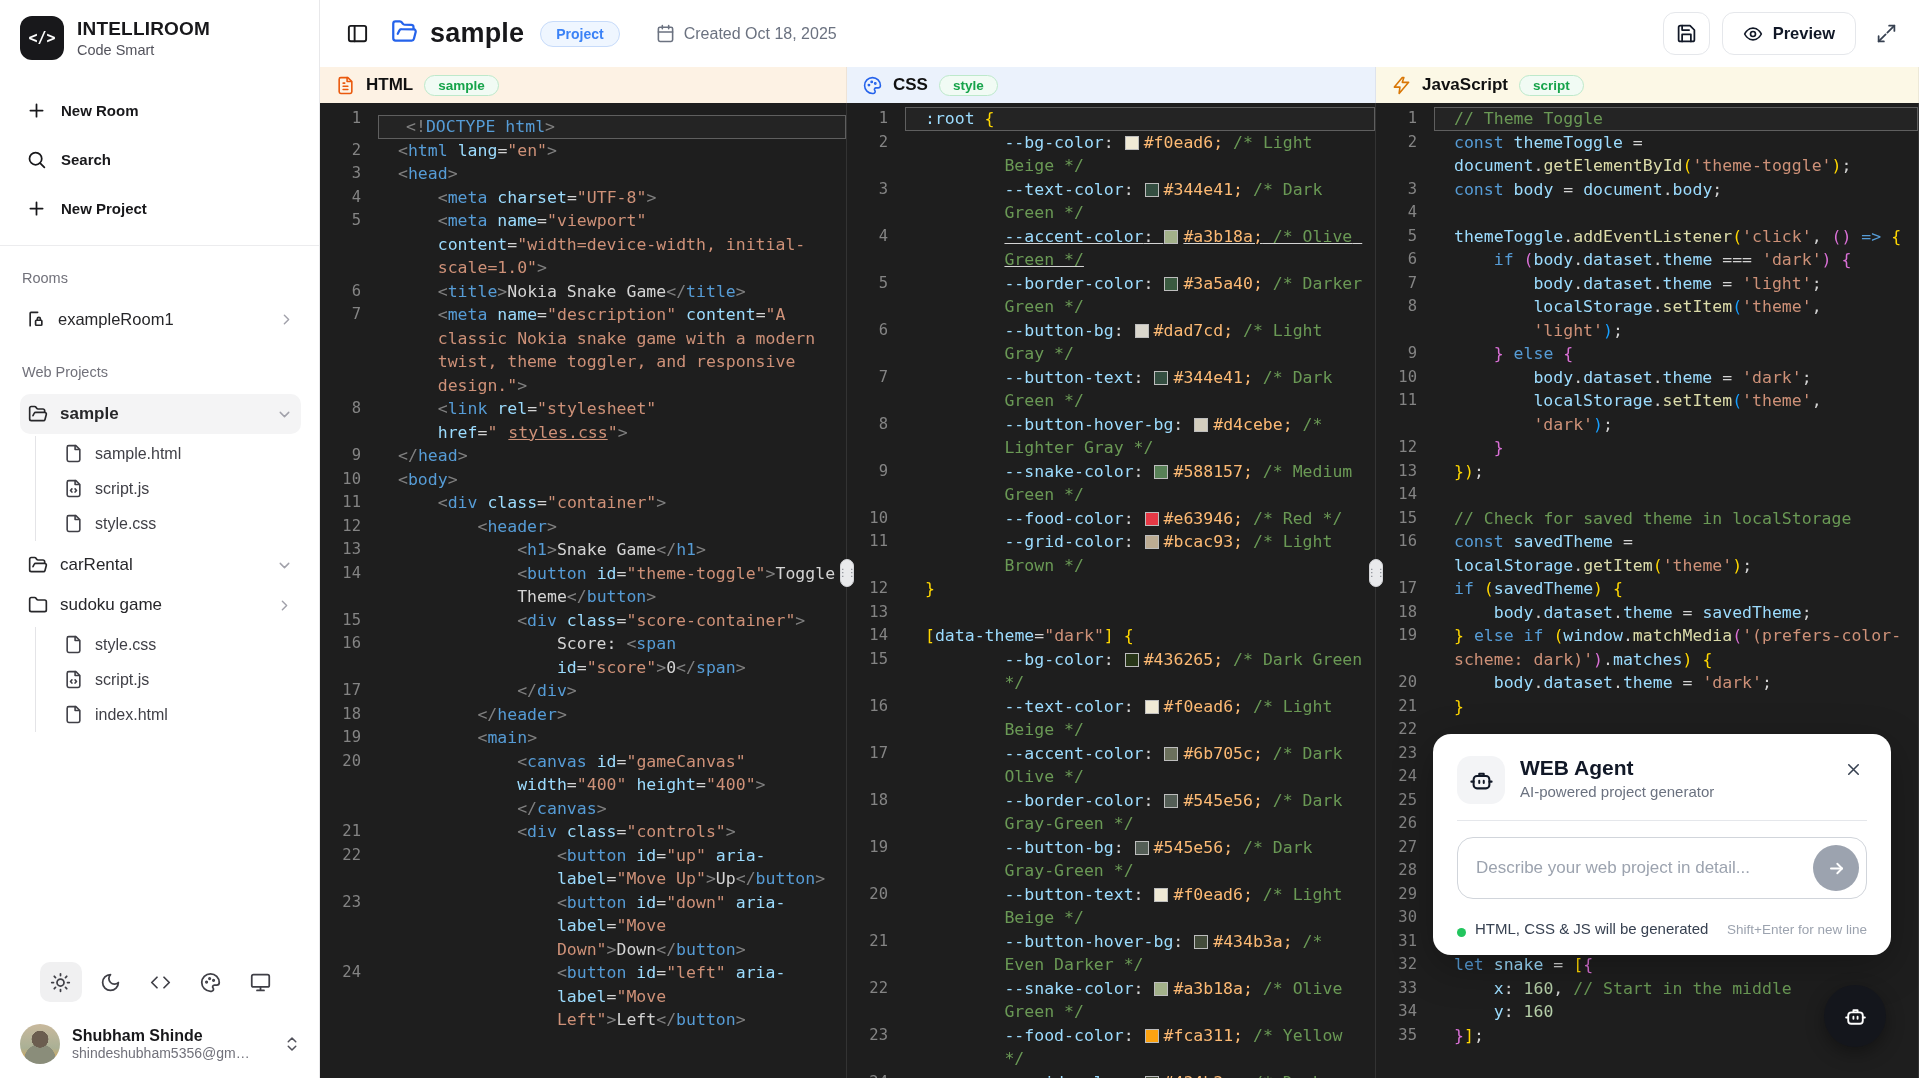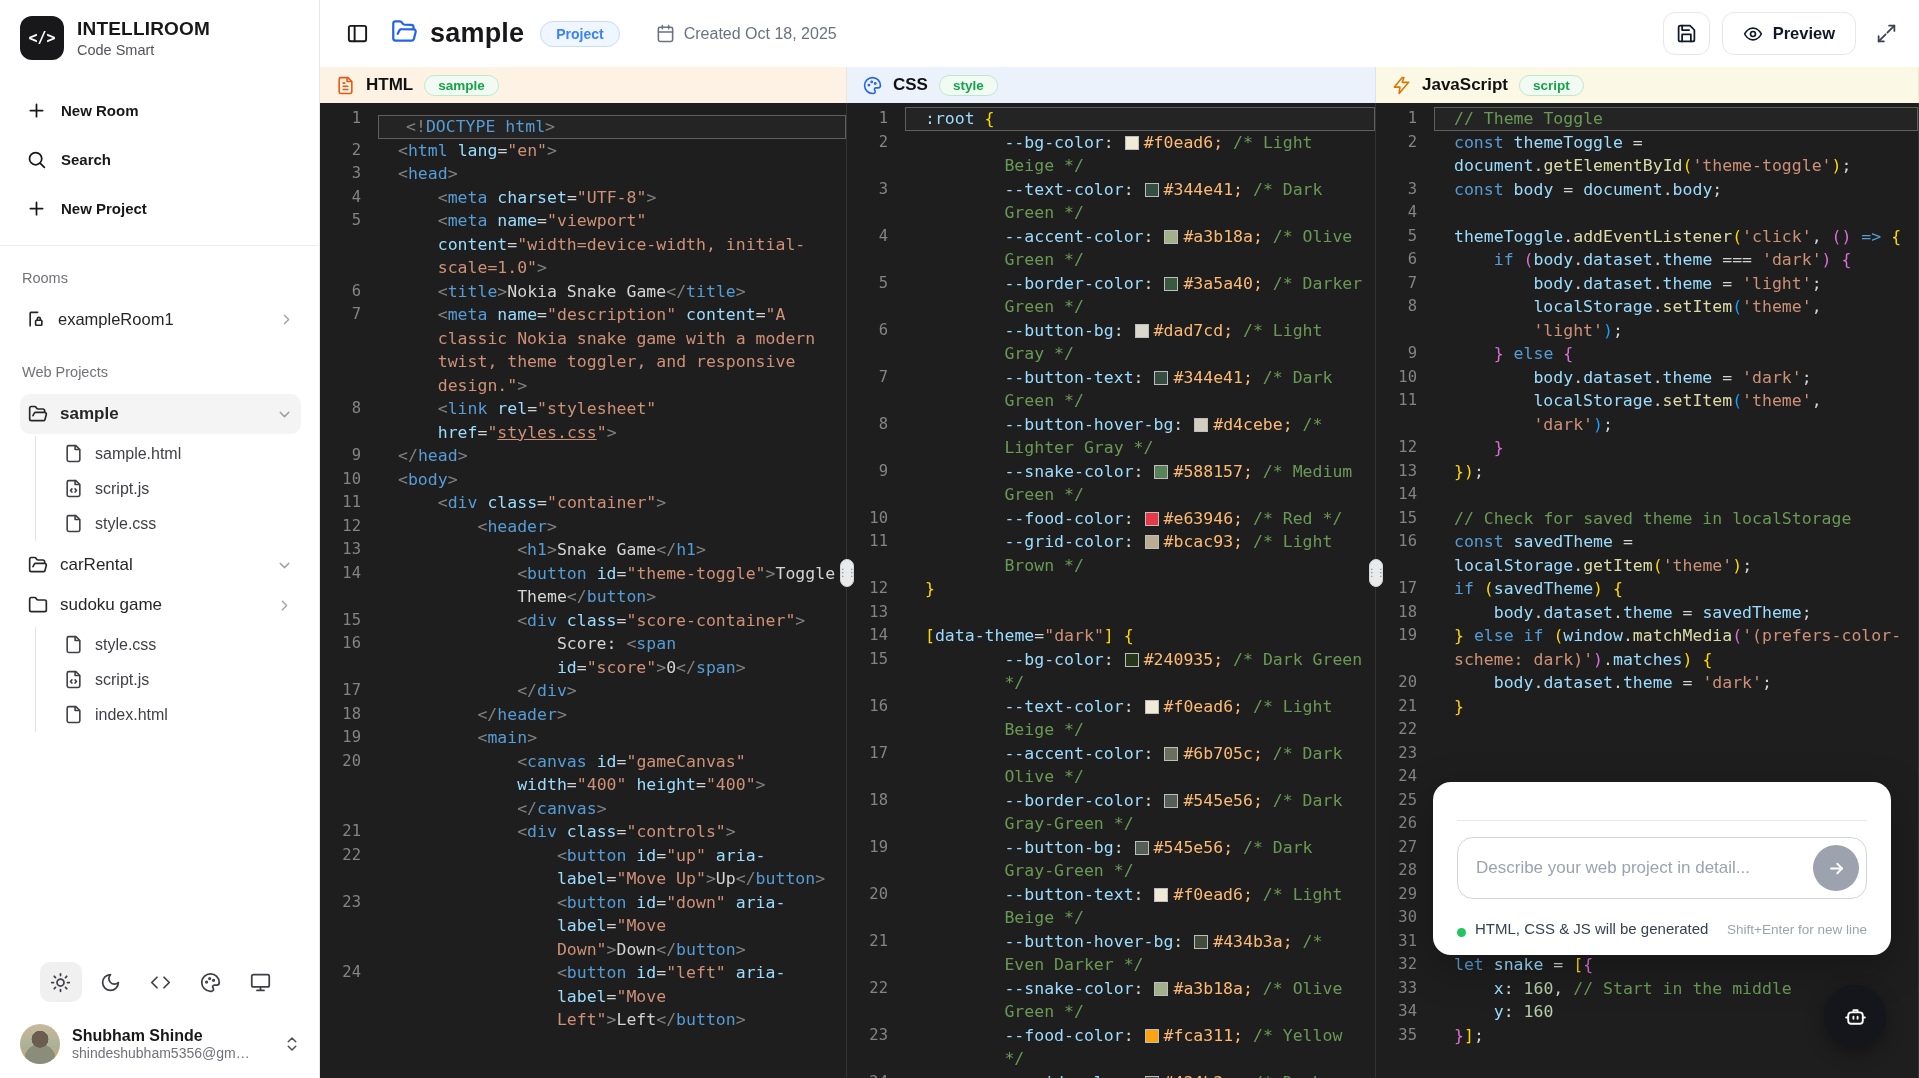"--accent-color: #a3b18a; /* Olive Green" span.lc { text-decoration: none -> underline }
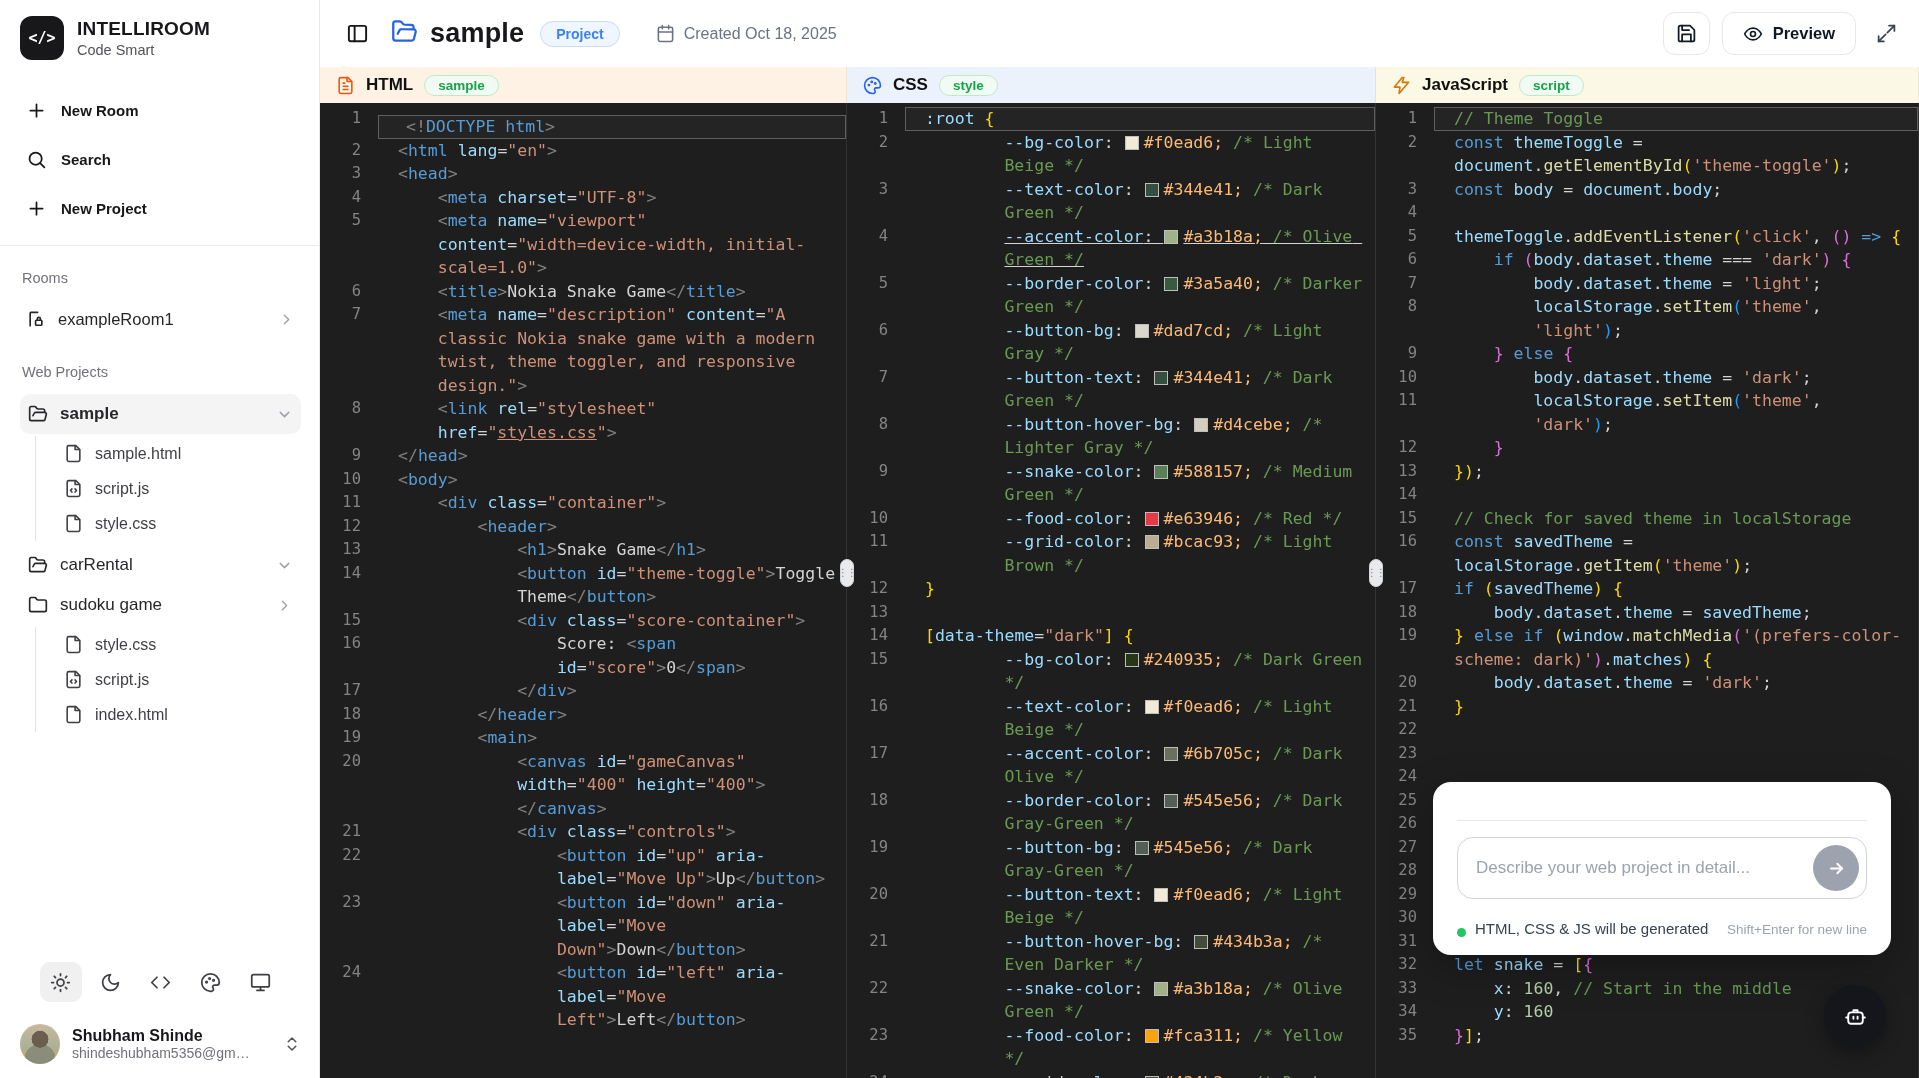"styles.css" .tk-und { margin-left: none -> 11px }
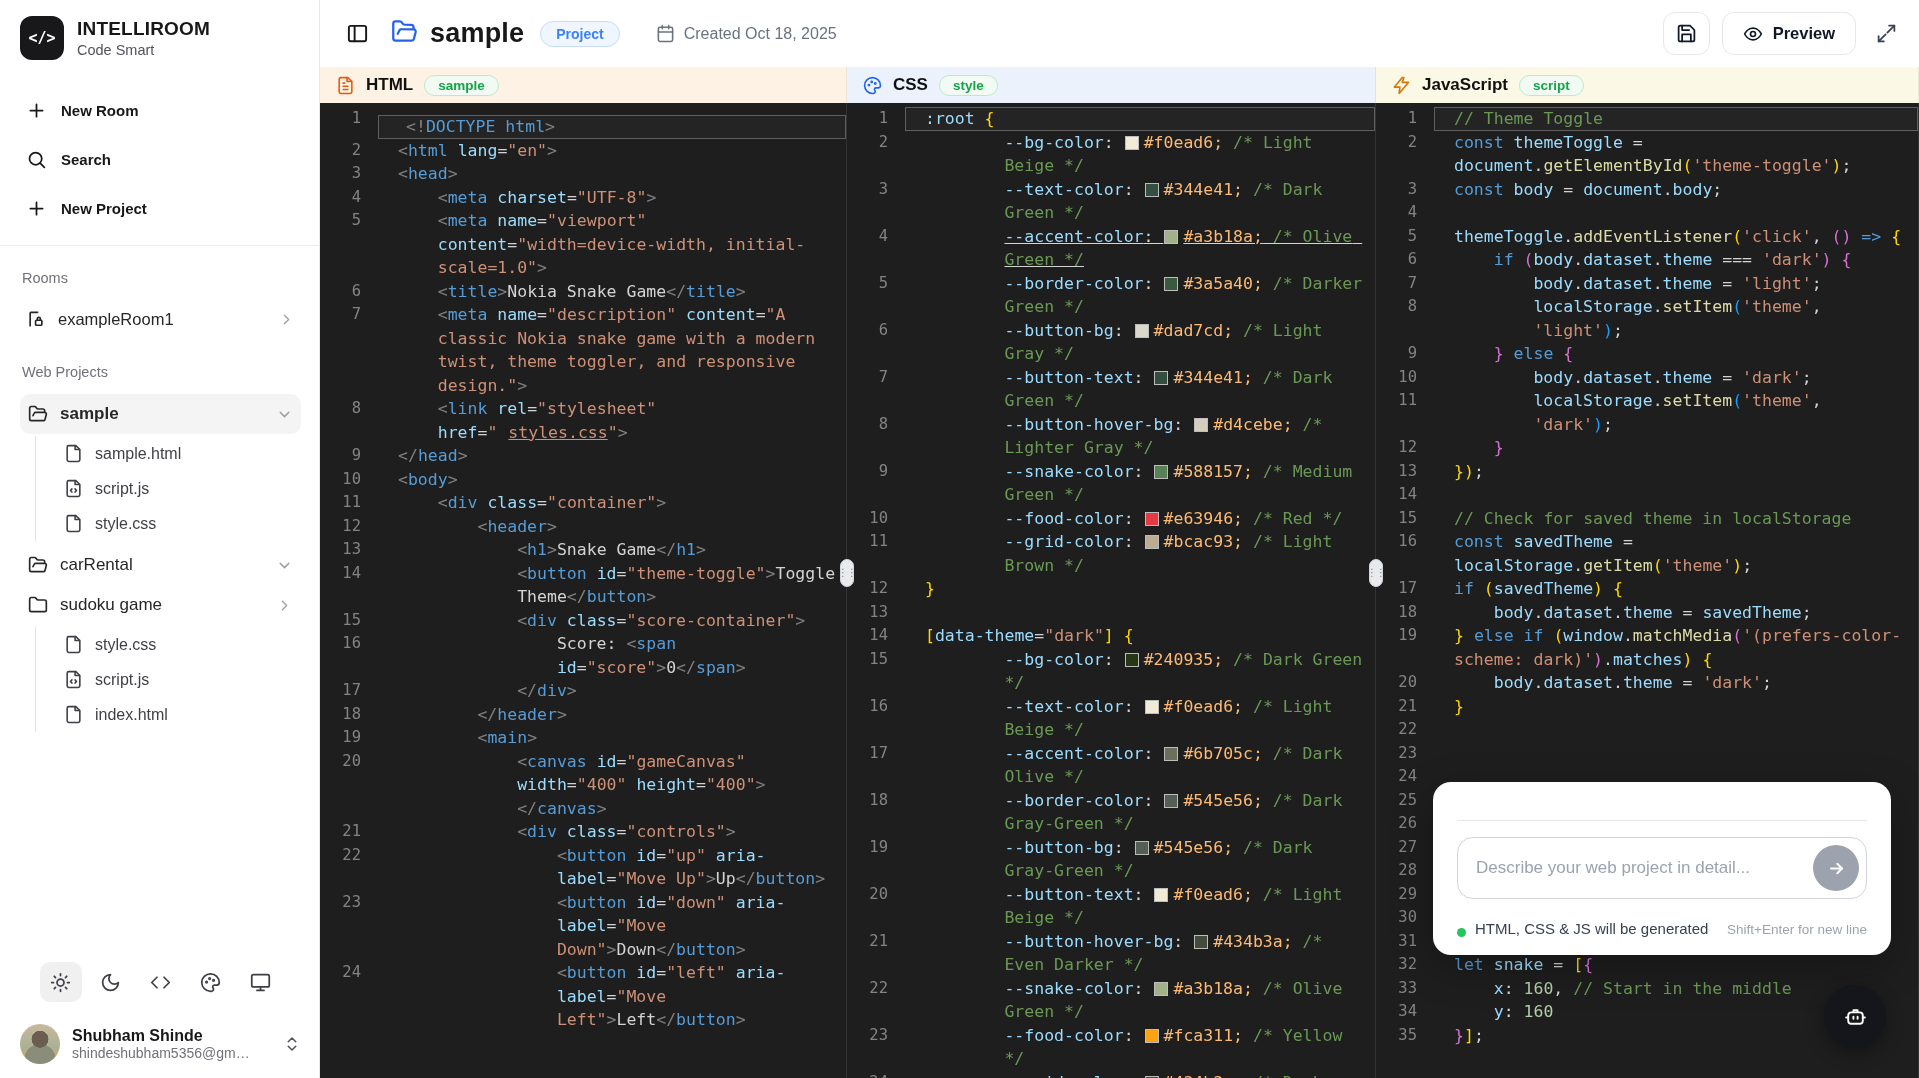"#240935;" span.tk-val { text: 240935 -> 436265 }
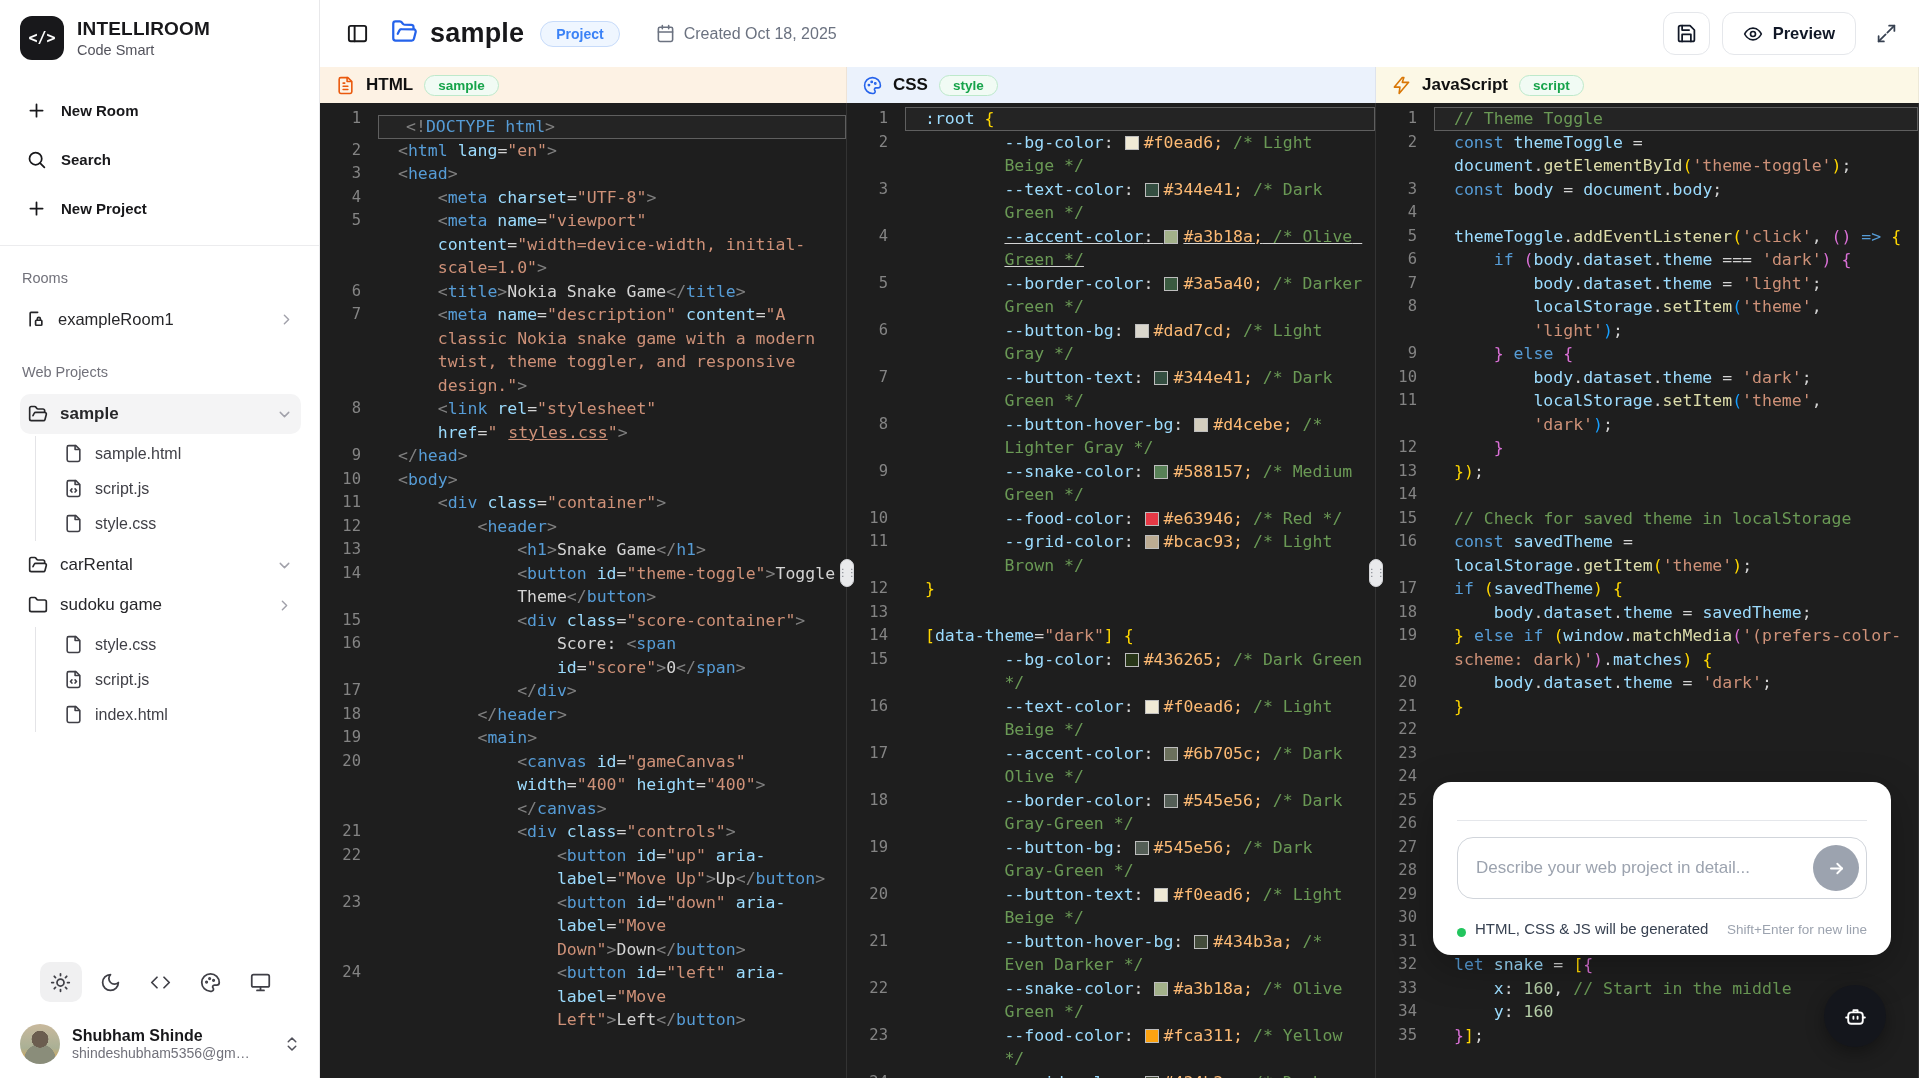"WEB Agent" div.ag-head { html: none -> <div> <div> <svg> <rect></rect> <path></path> <path></path> <path></path> </svg> </div> <div> <div>WEB Agent</div> <div>AI-powered project generator</div> </div> <button> <svg> <path></path> </svg> </button> </div> }
